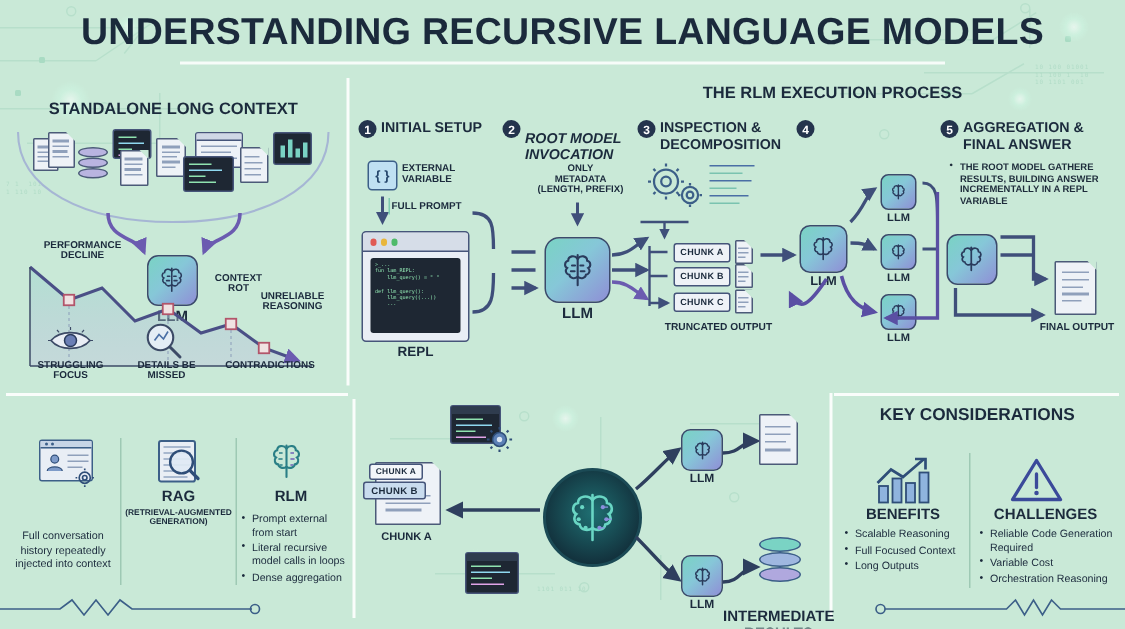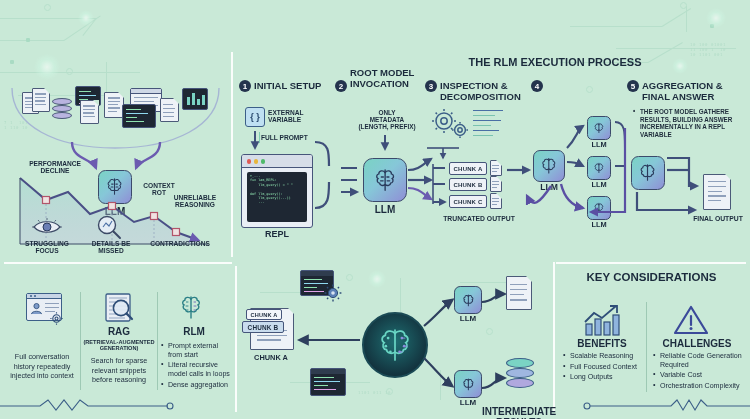"UNDERSTANDING RECURSIVE LANGUAGE MODELS" div.header { html: none -> <div> <div>UNDERSTANDING RECURSIVE LANGUAGE MODELS</div> <div></div> </div> }
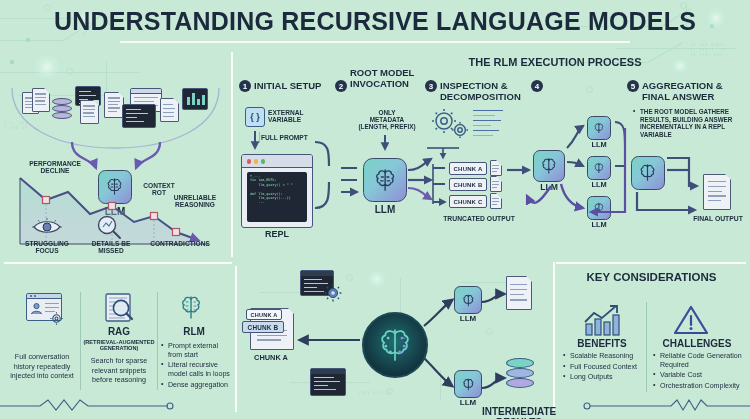"STANDALONE LONG CONTEXT" div.panel-title { html: none -> <div>STANDALONE LONG CONTEXT</div> }
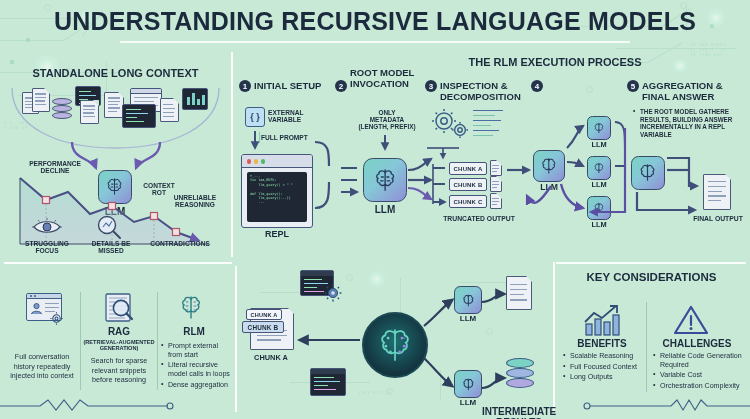"ROOT MODEL" div.steptitle { font-style: none -> italic; top: 16px -> 36px }
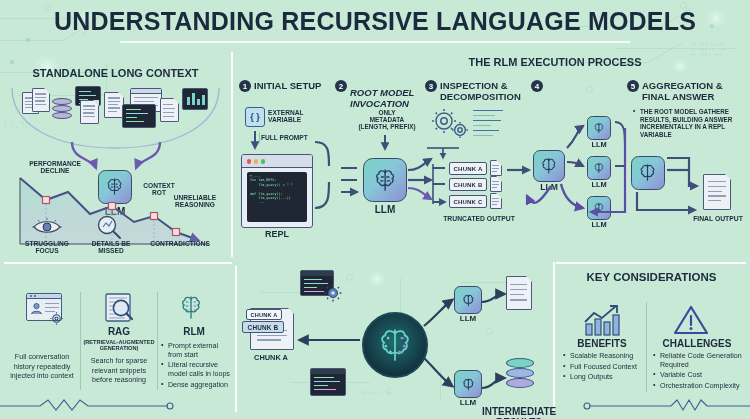"Search for sparse relevant snippets" div { html: <div>Search for sparse relevant snippets before reasoning</div> -> none }
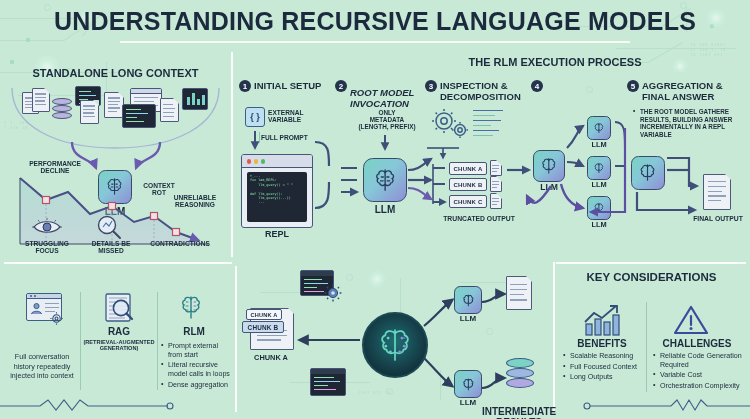"Orchestration Complexity" div.bi { text: Complexity -> Reasoning }
